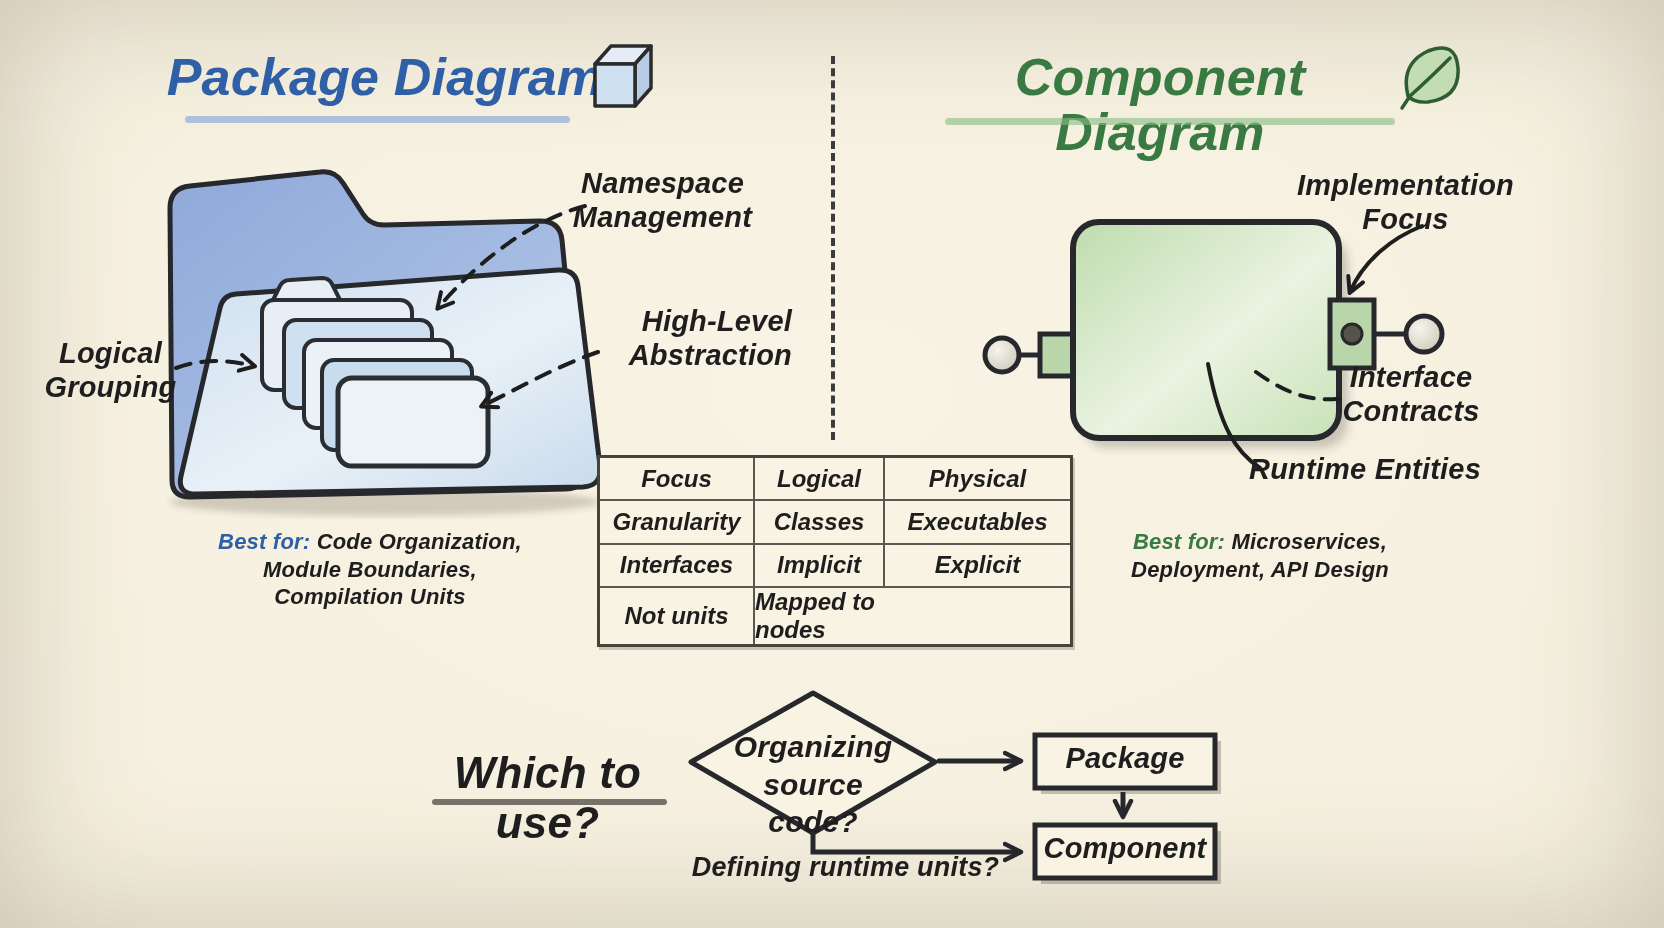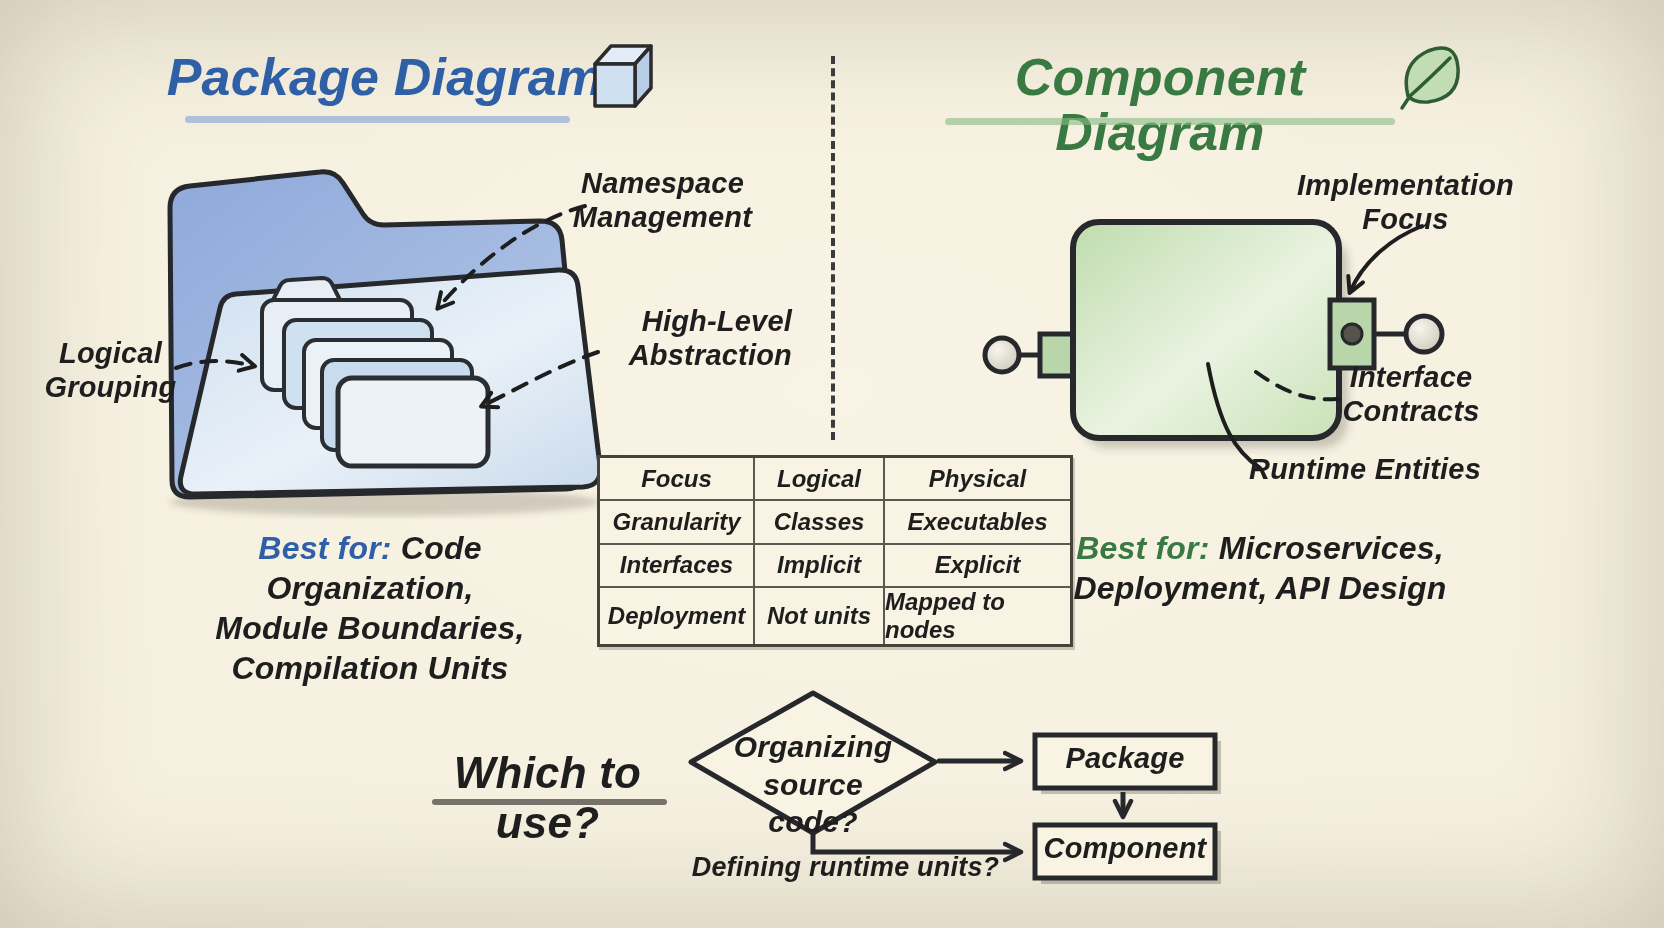"Best for: Code Organization," .bestfor { font-size: 32px -> 22px }
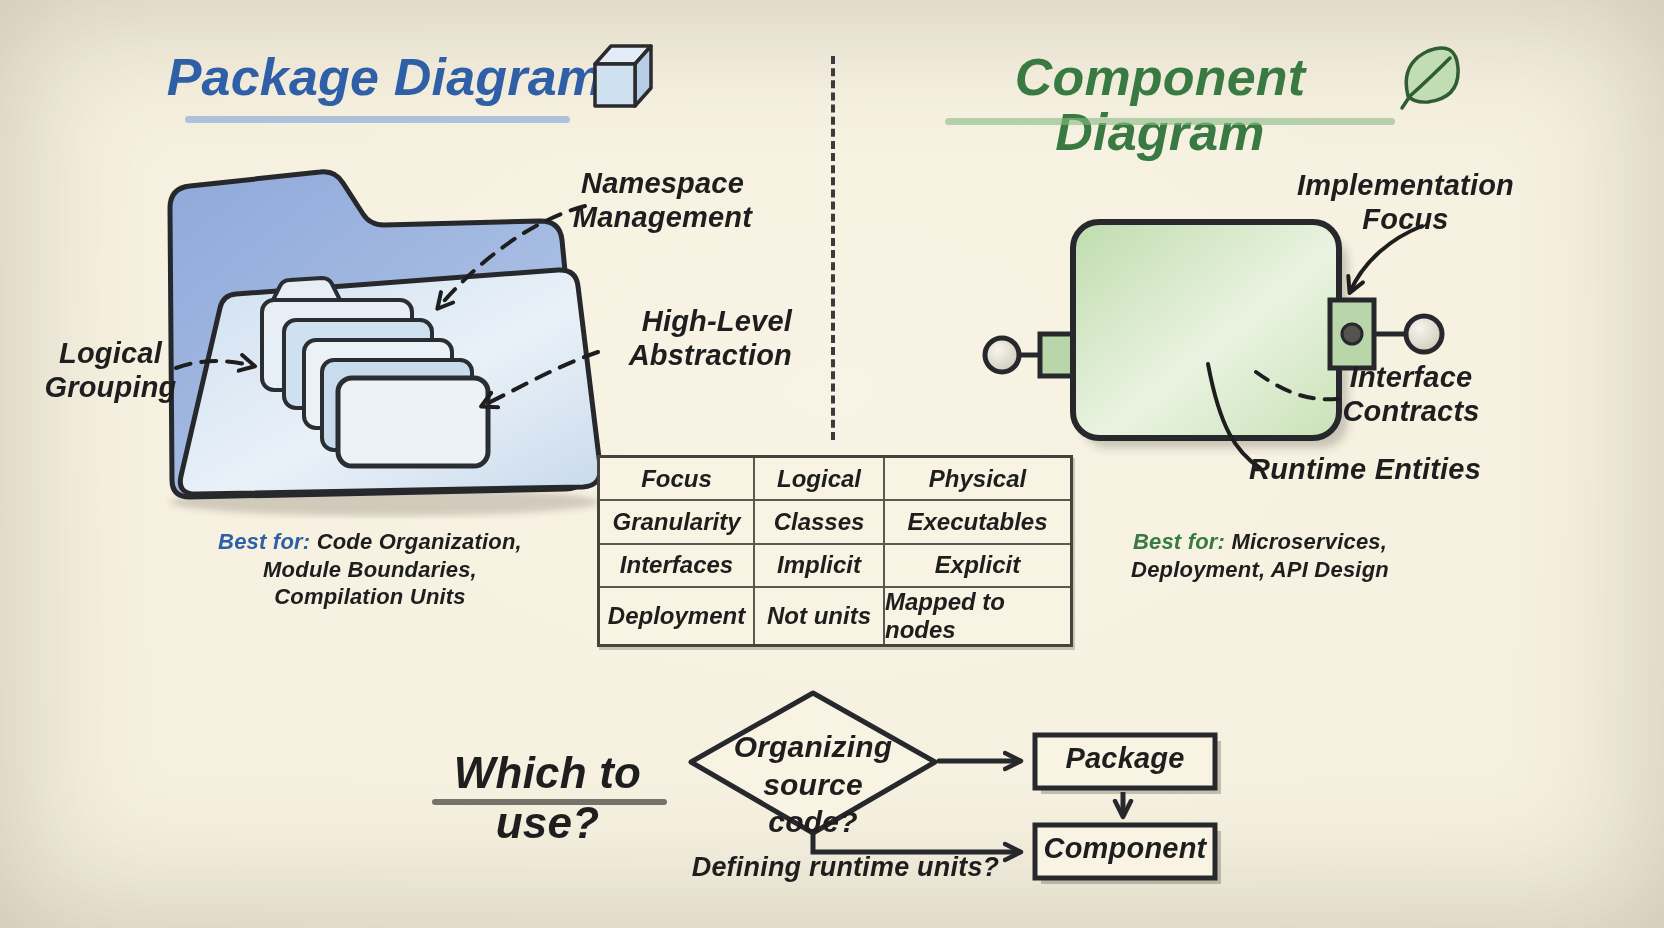"Deployment" div.cmp-cell { html: <div>Deployment</div> -> none }
